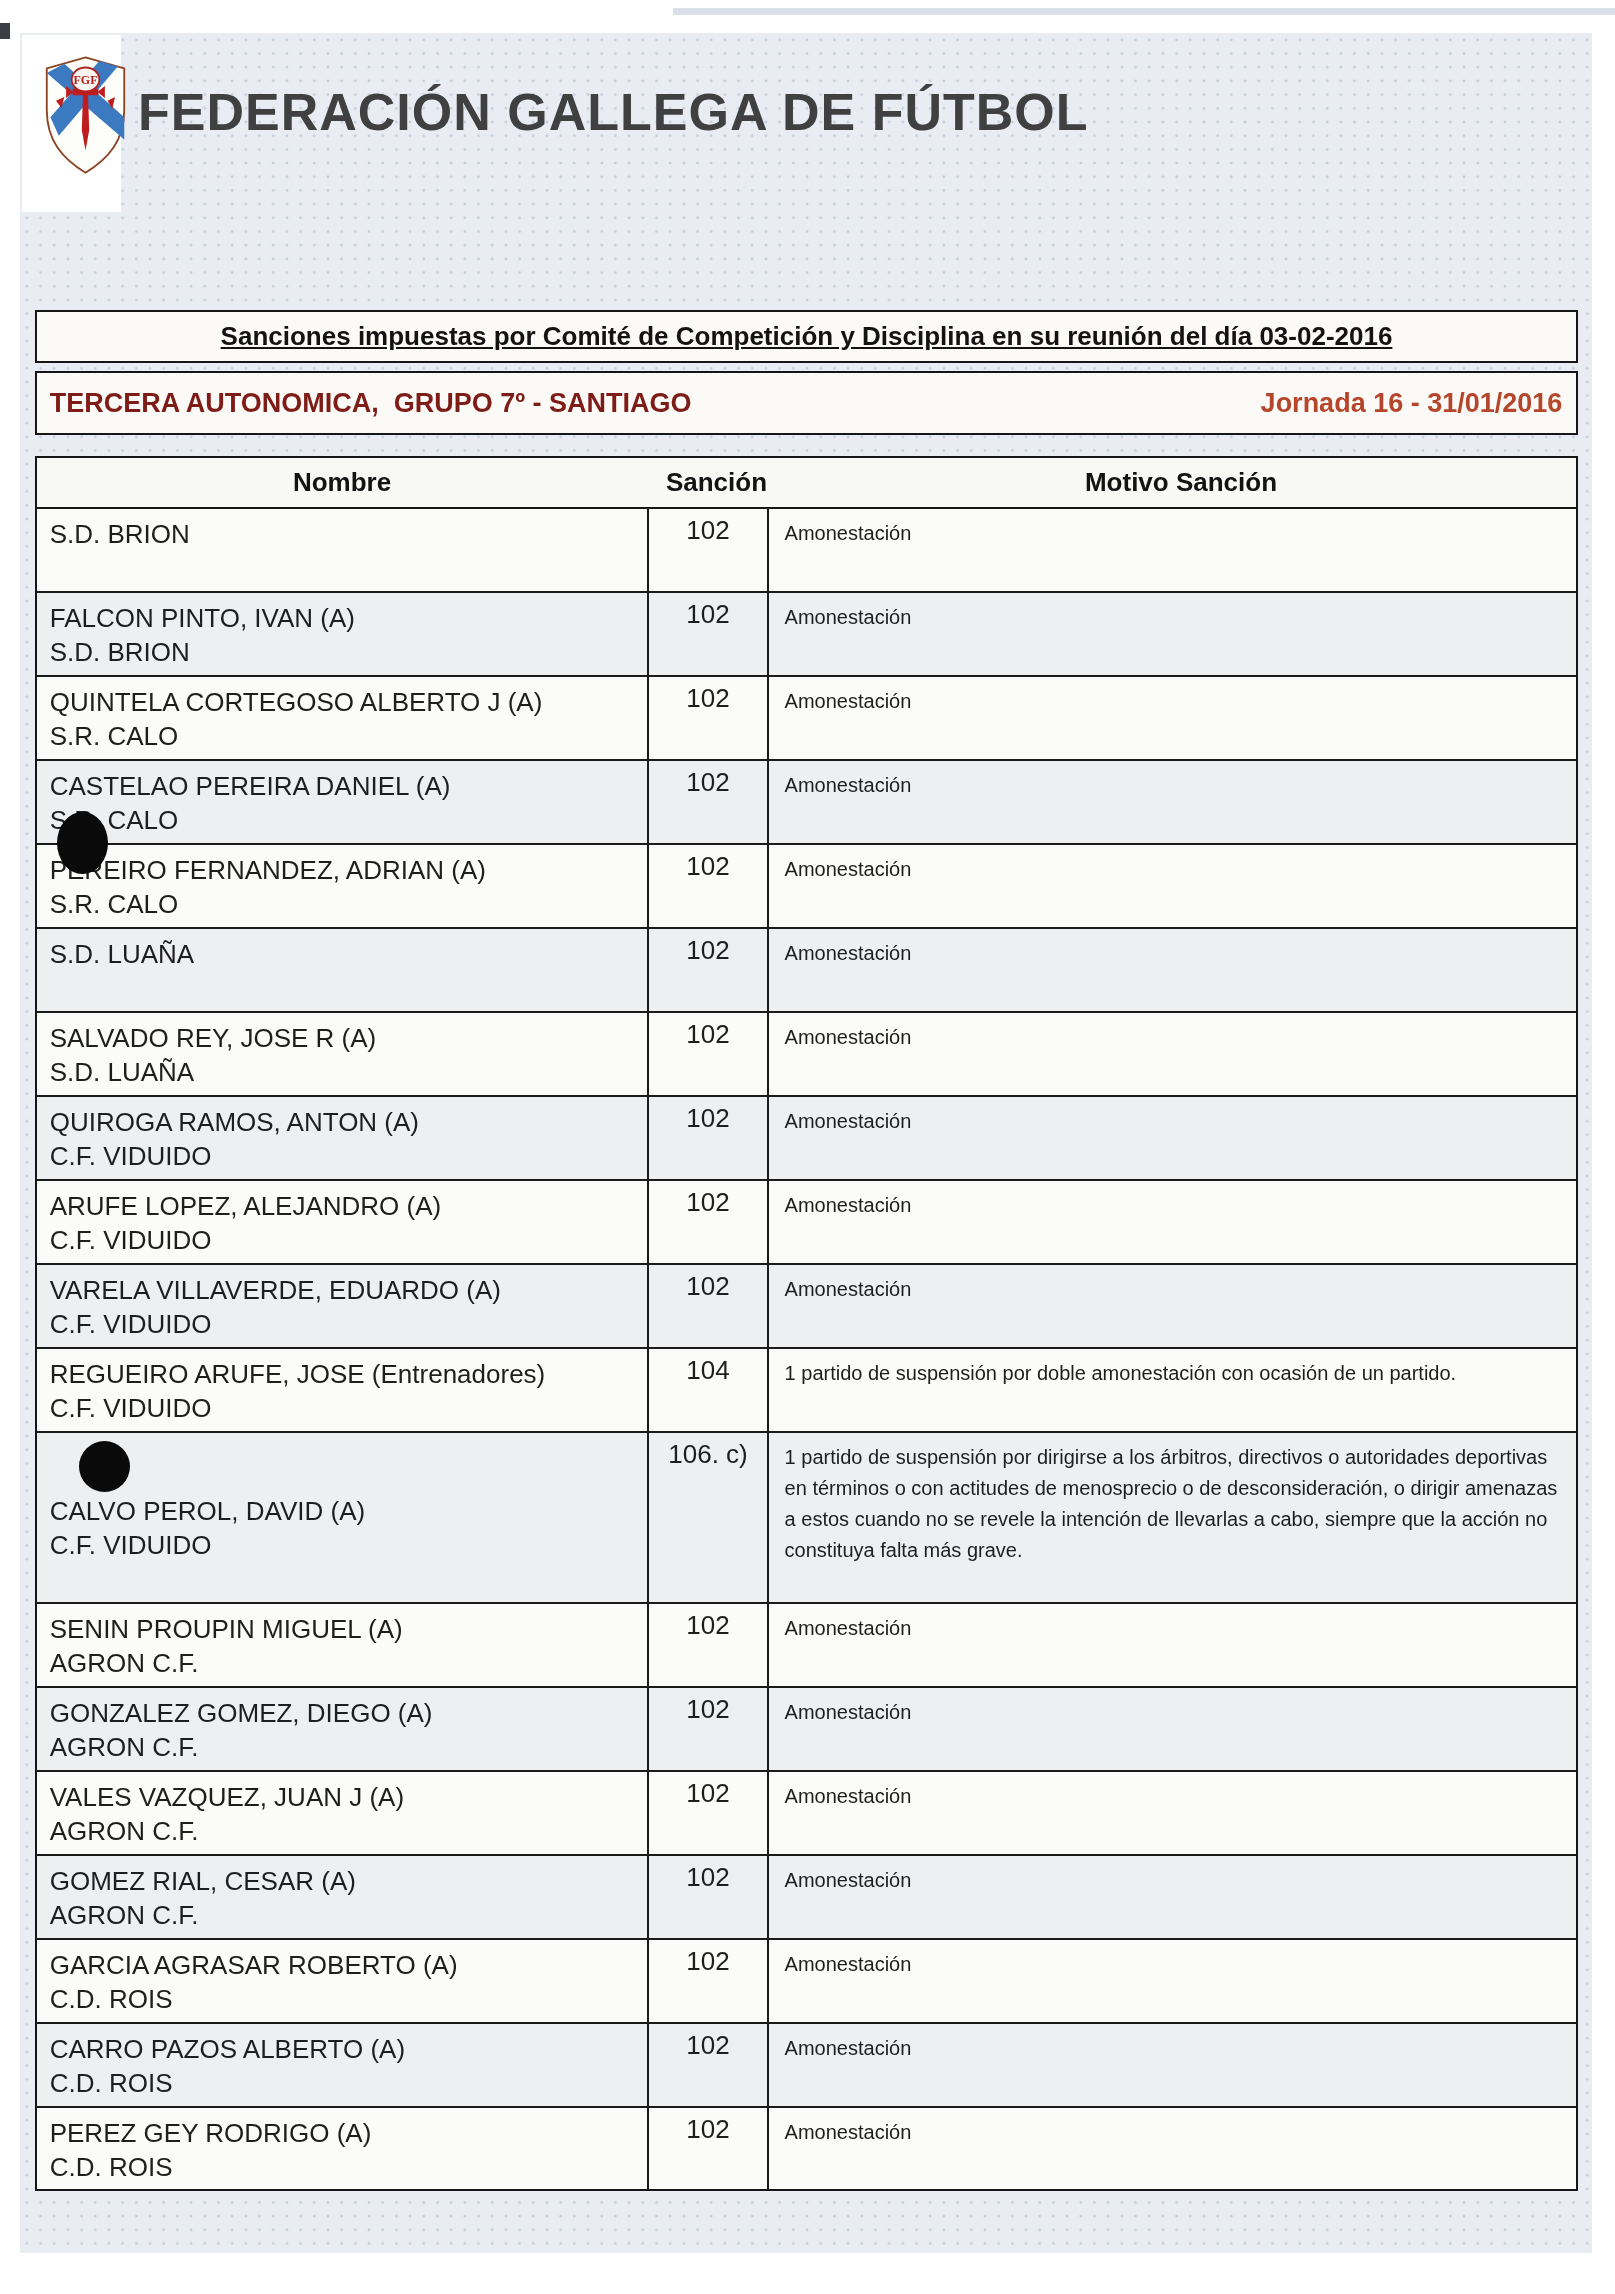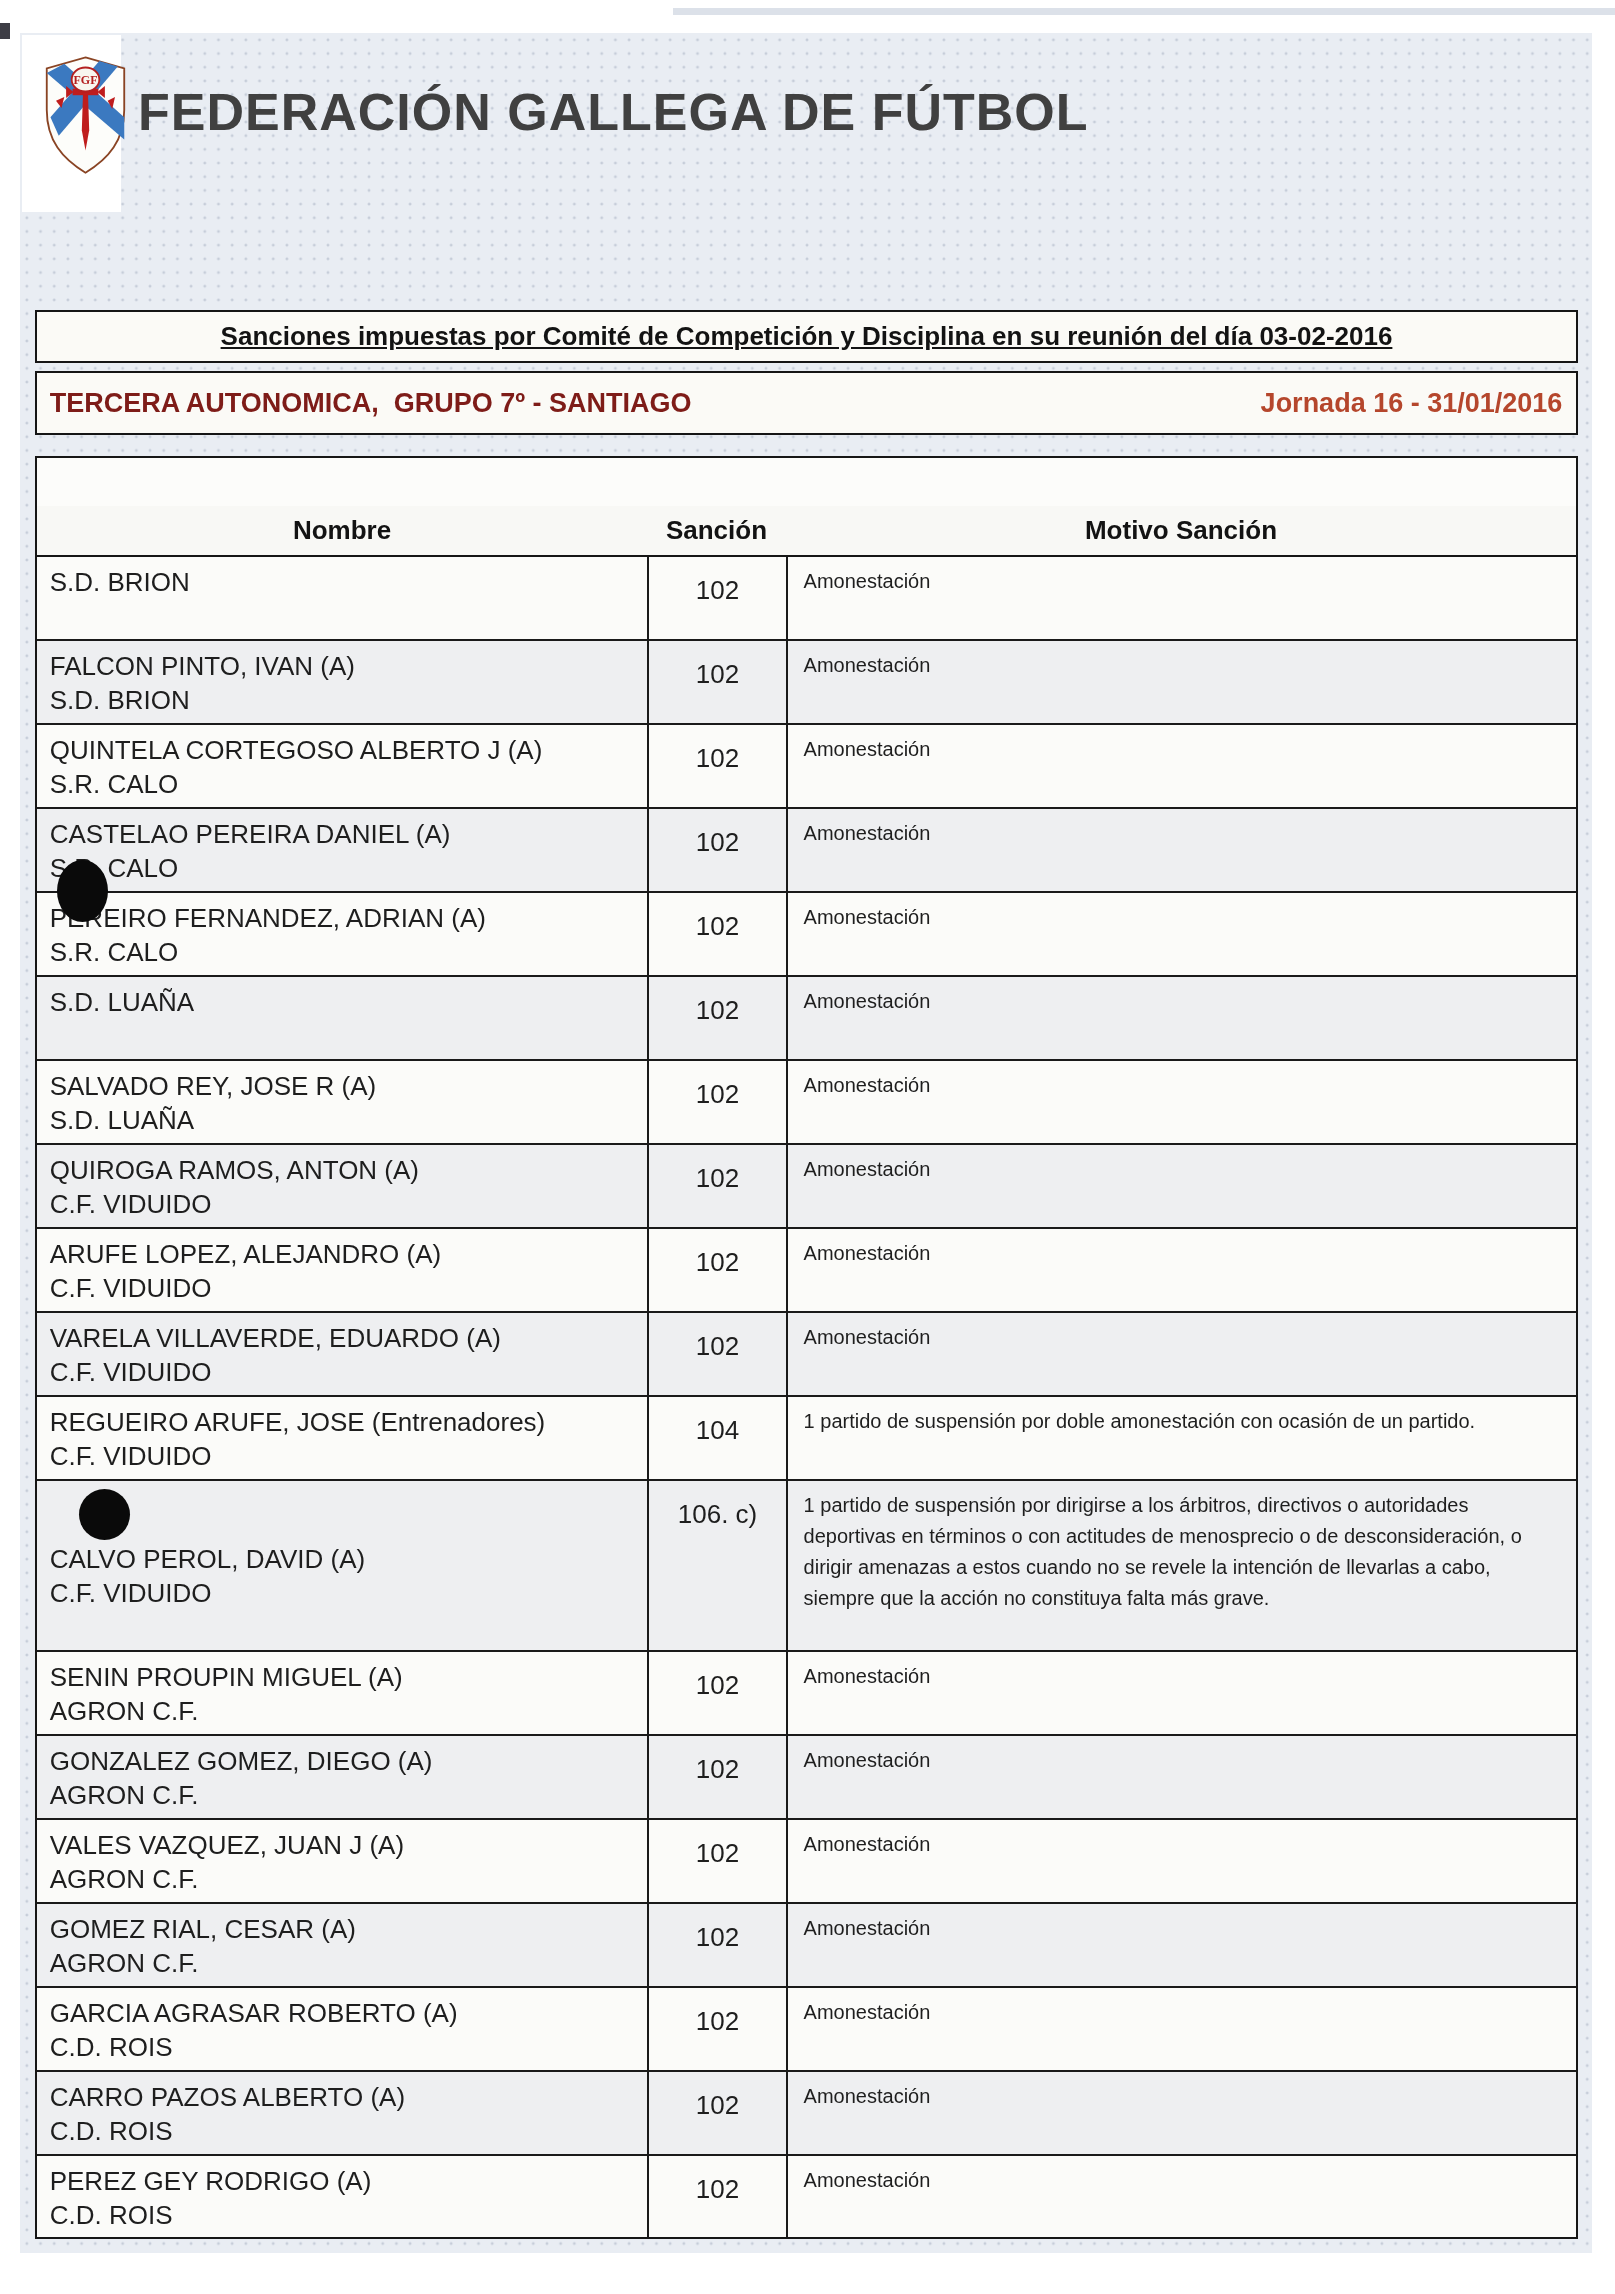"Nombre" .thead { margin-top: 48px -> none }
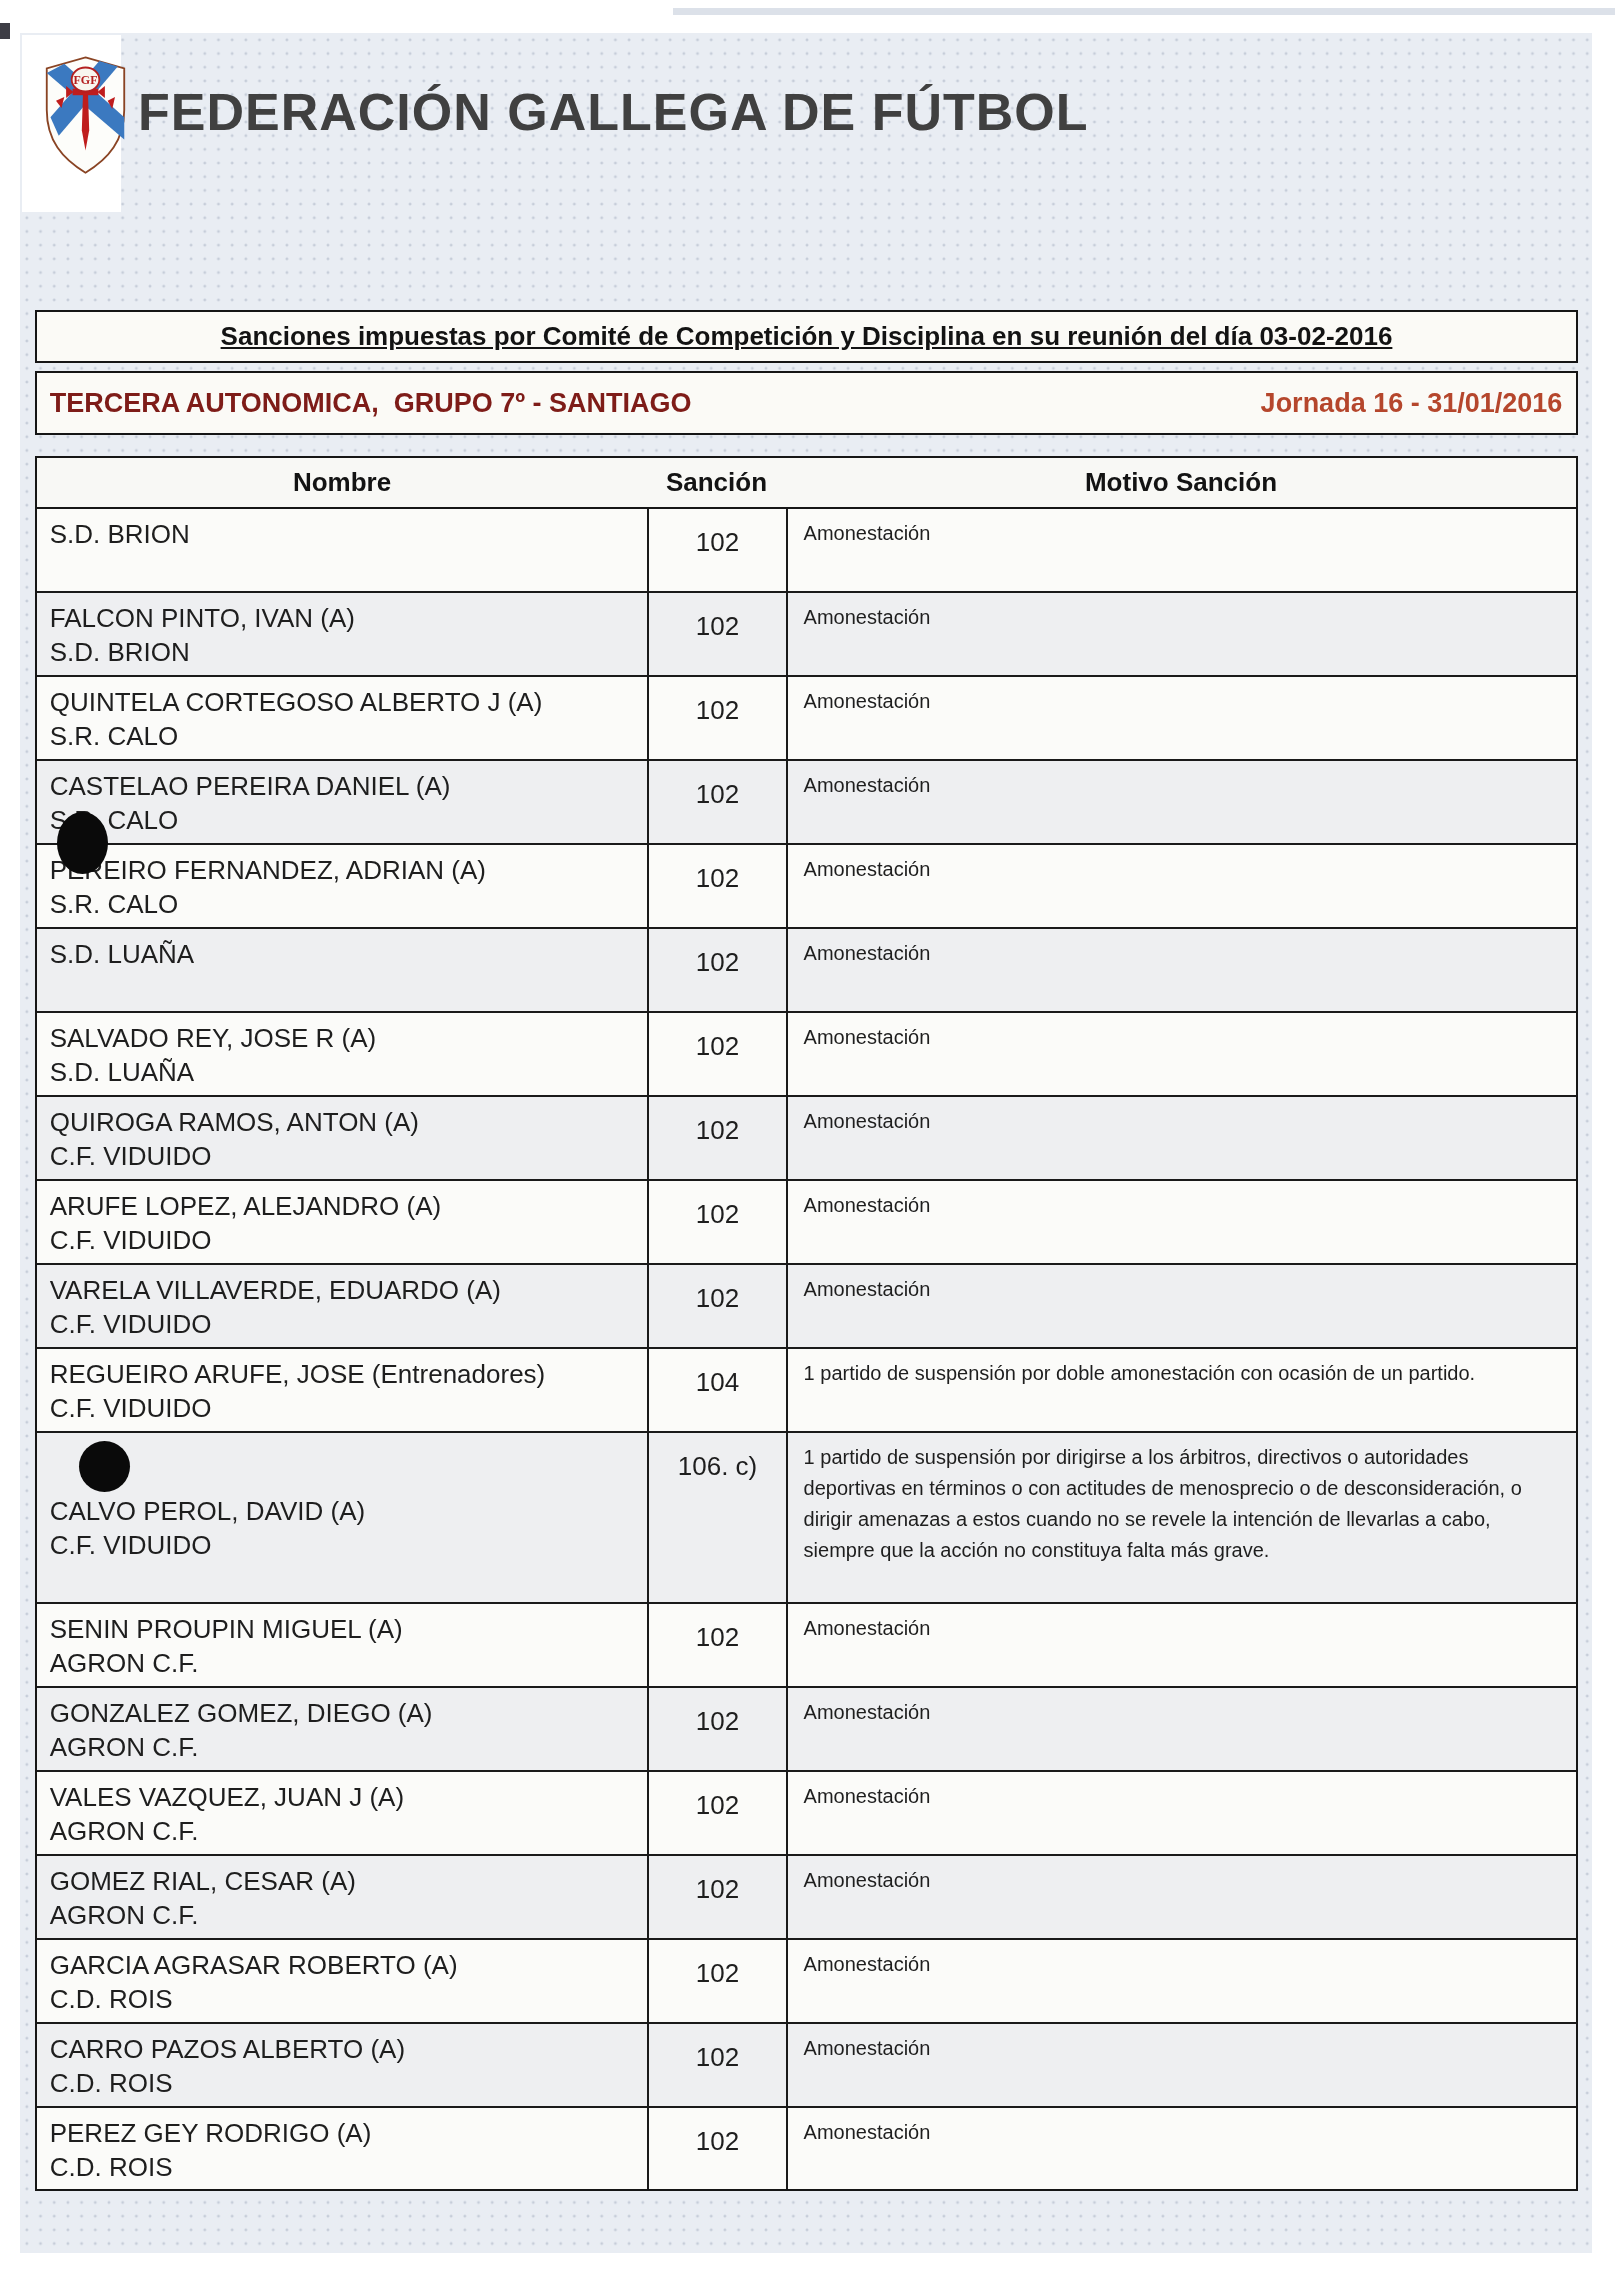"102" .c-art { padding-top: 18px -> 6px; width: 139px -> 120px }
